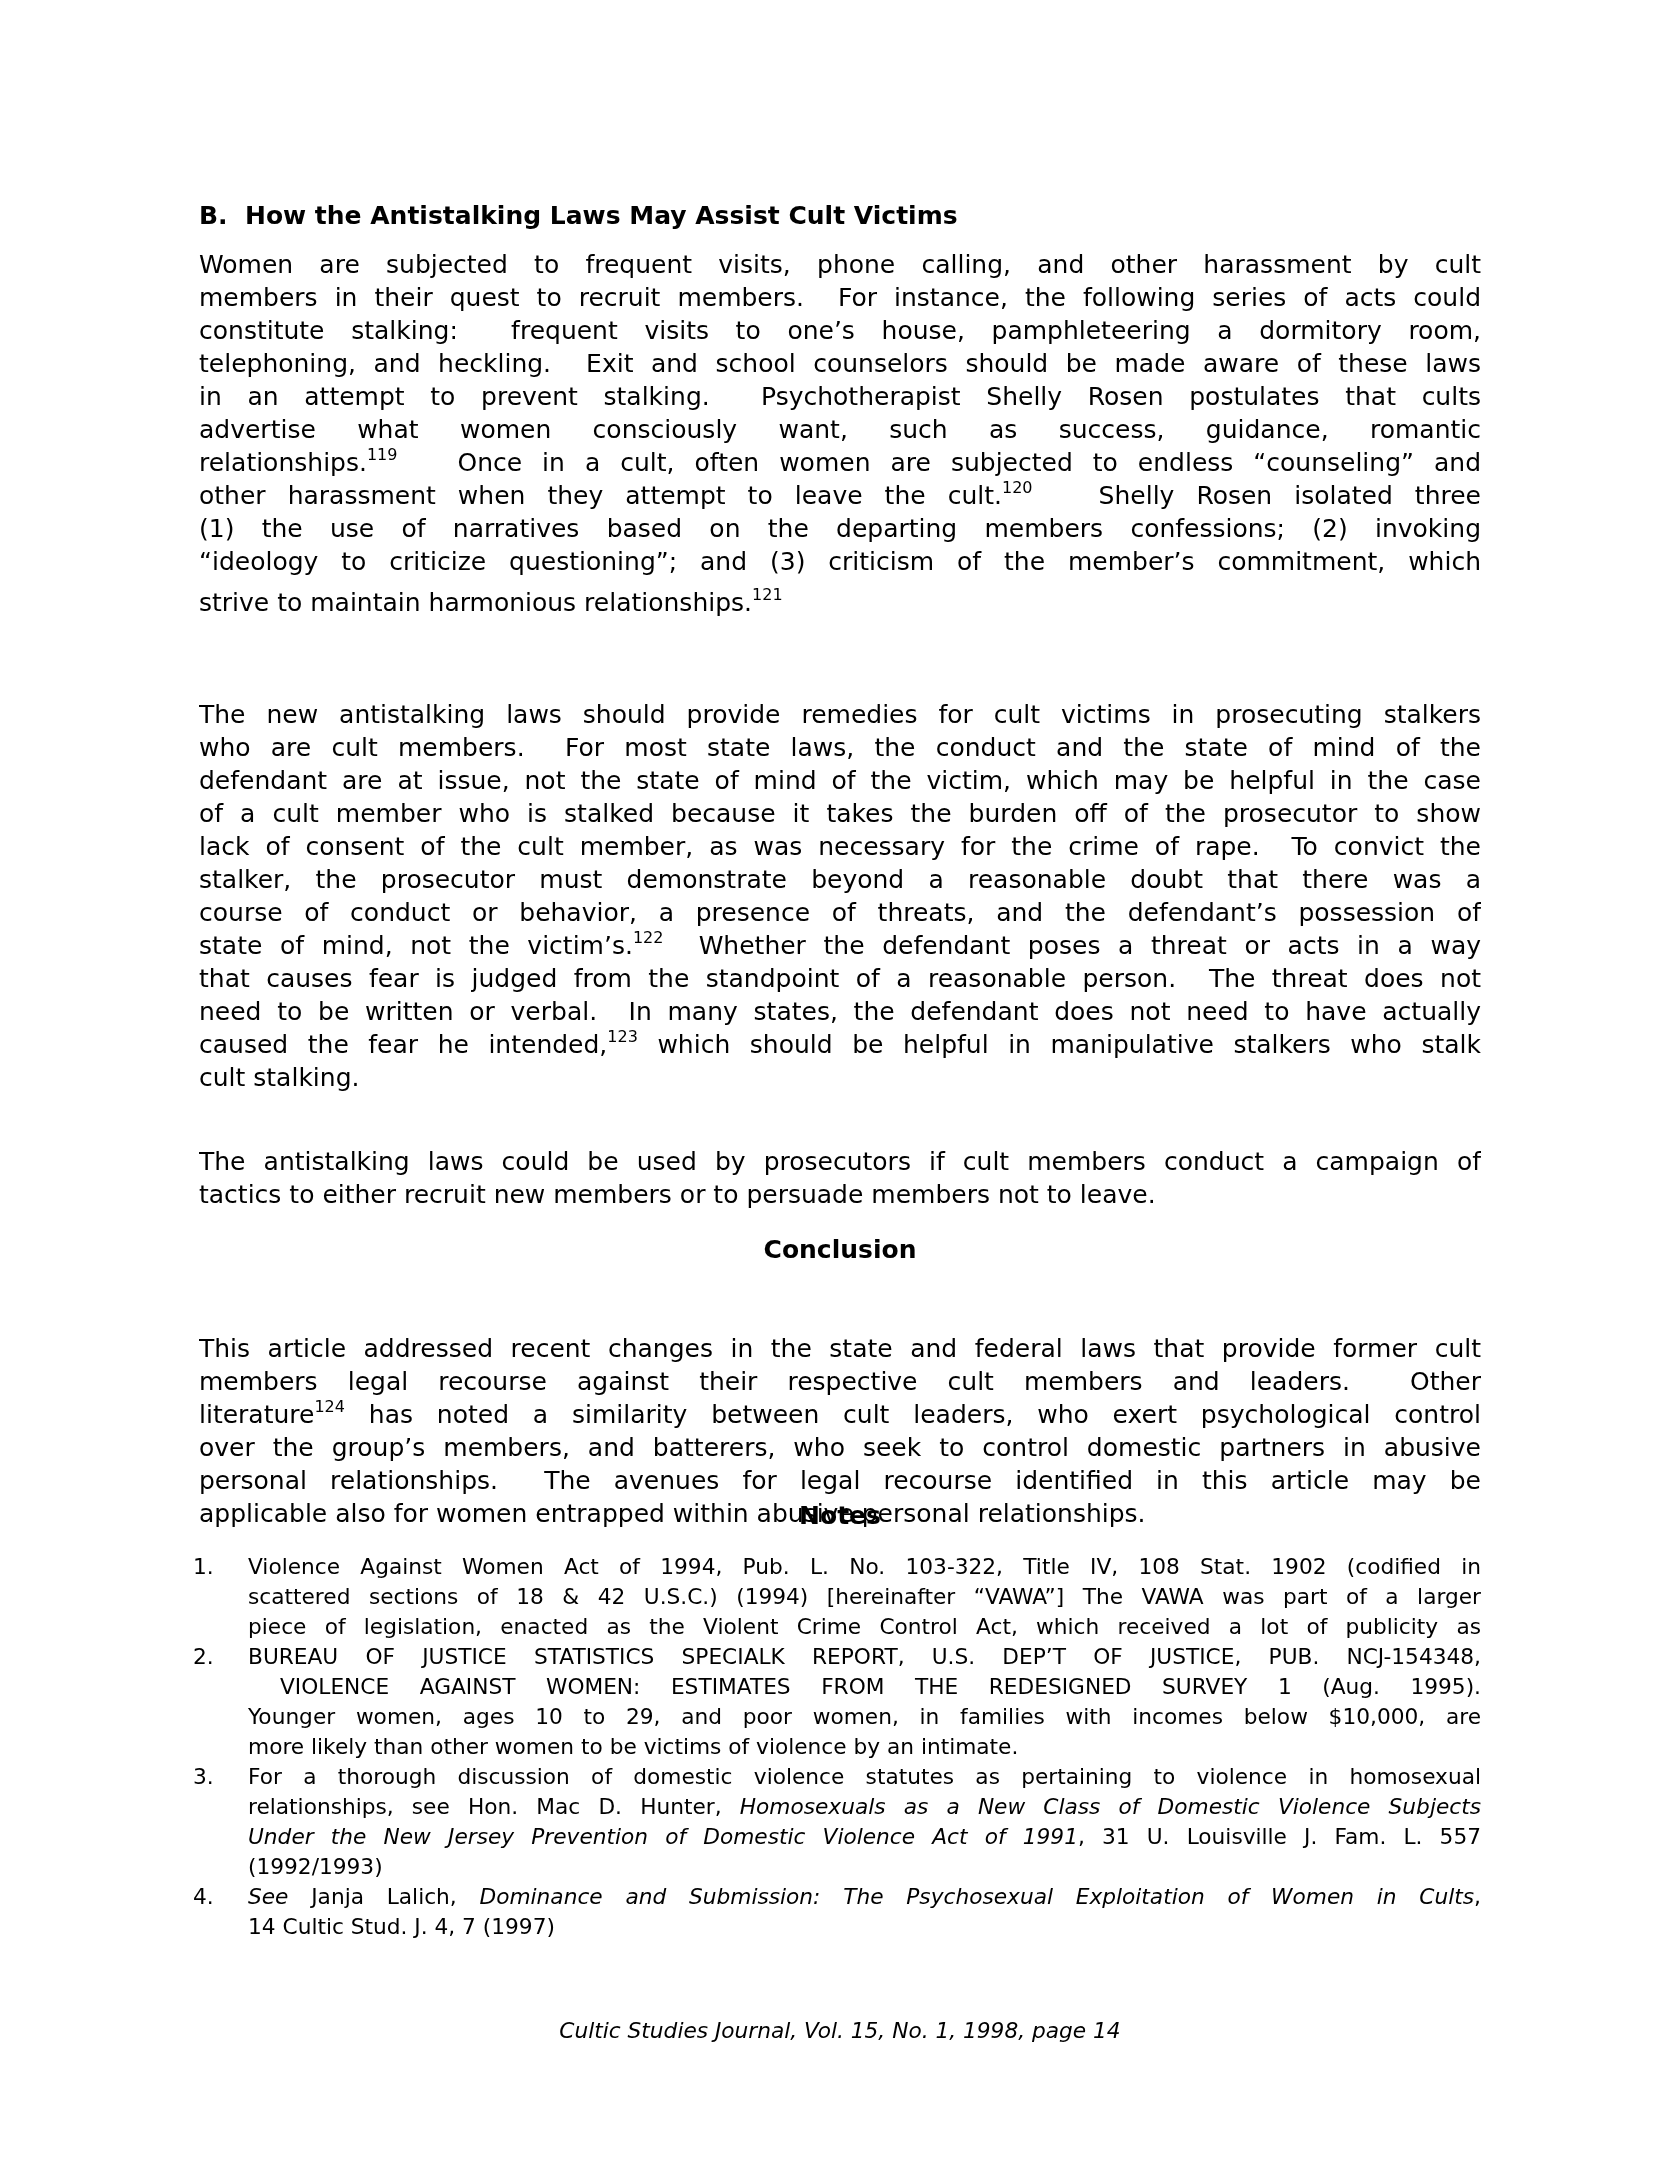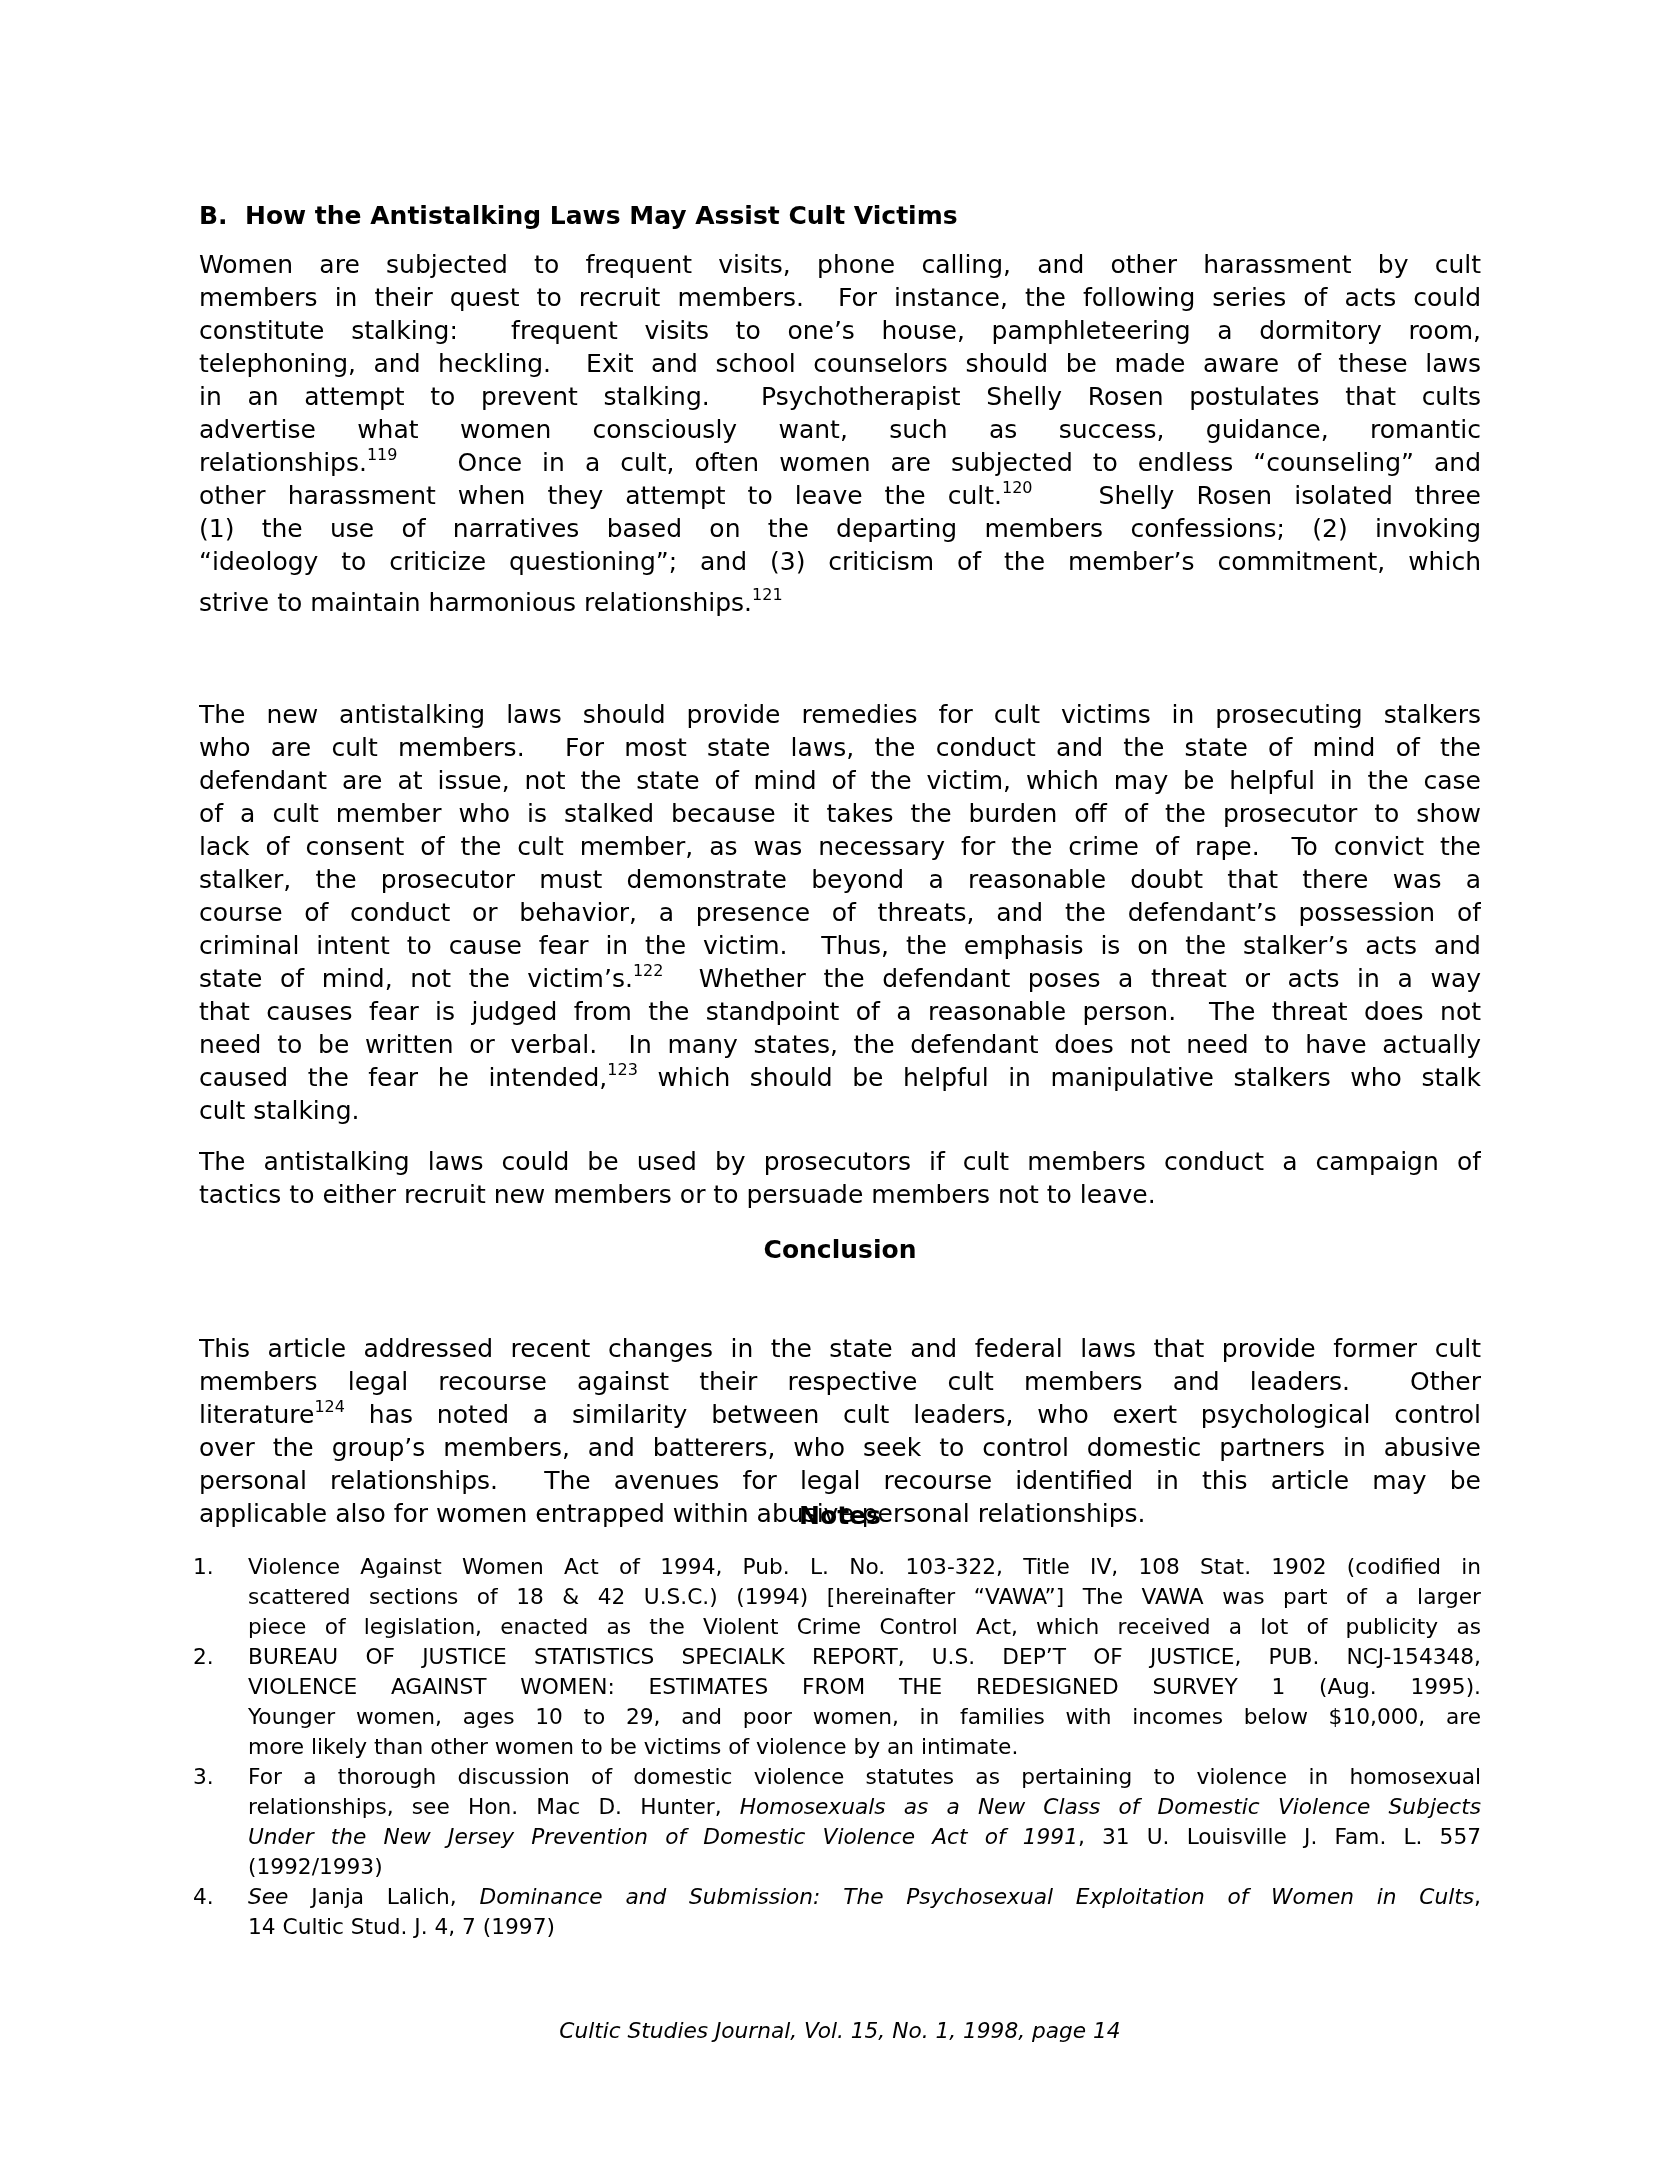"criminal intent to cause fear" div.line { html: <div><span>criminal intent to cause fear in the victim. Thus, the emphasis is on the stalker’s acts and</span></div> -> none }
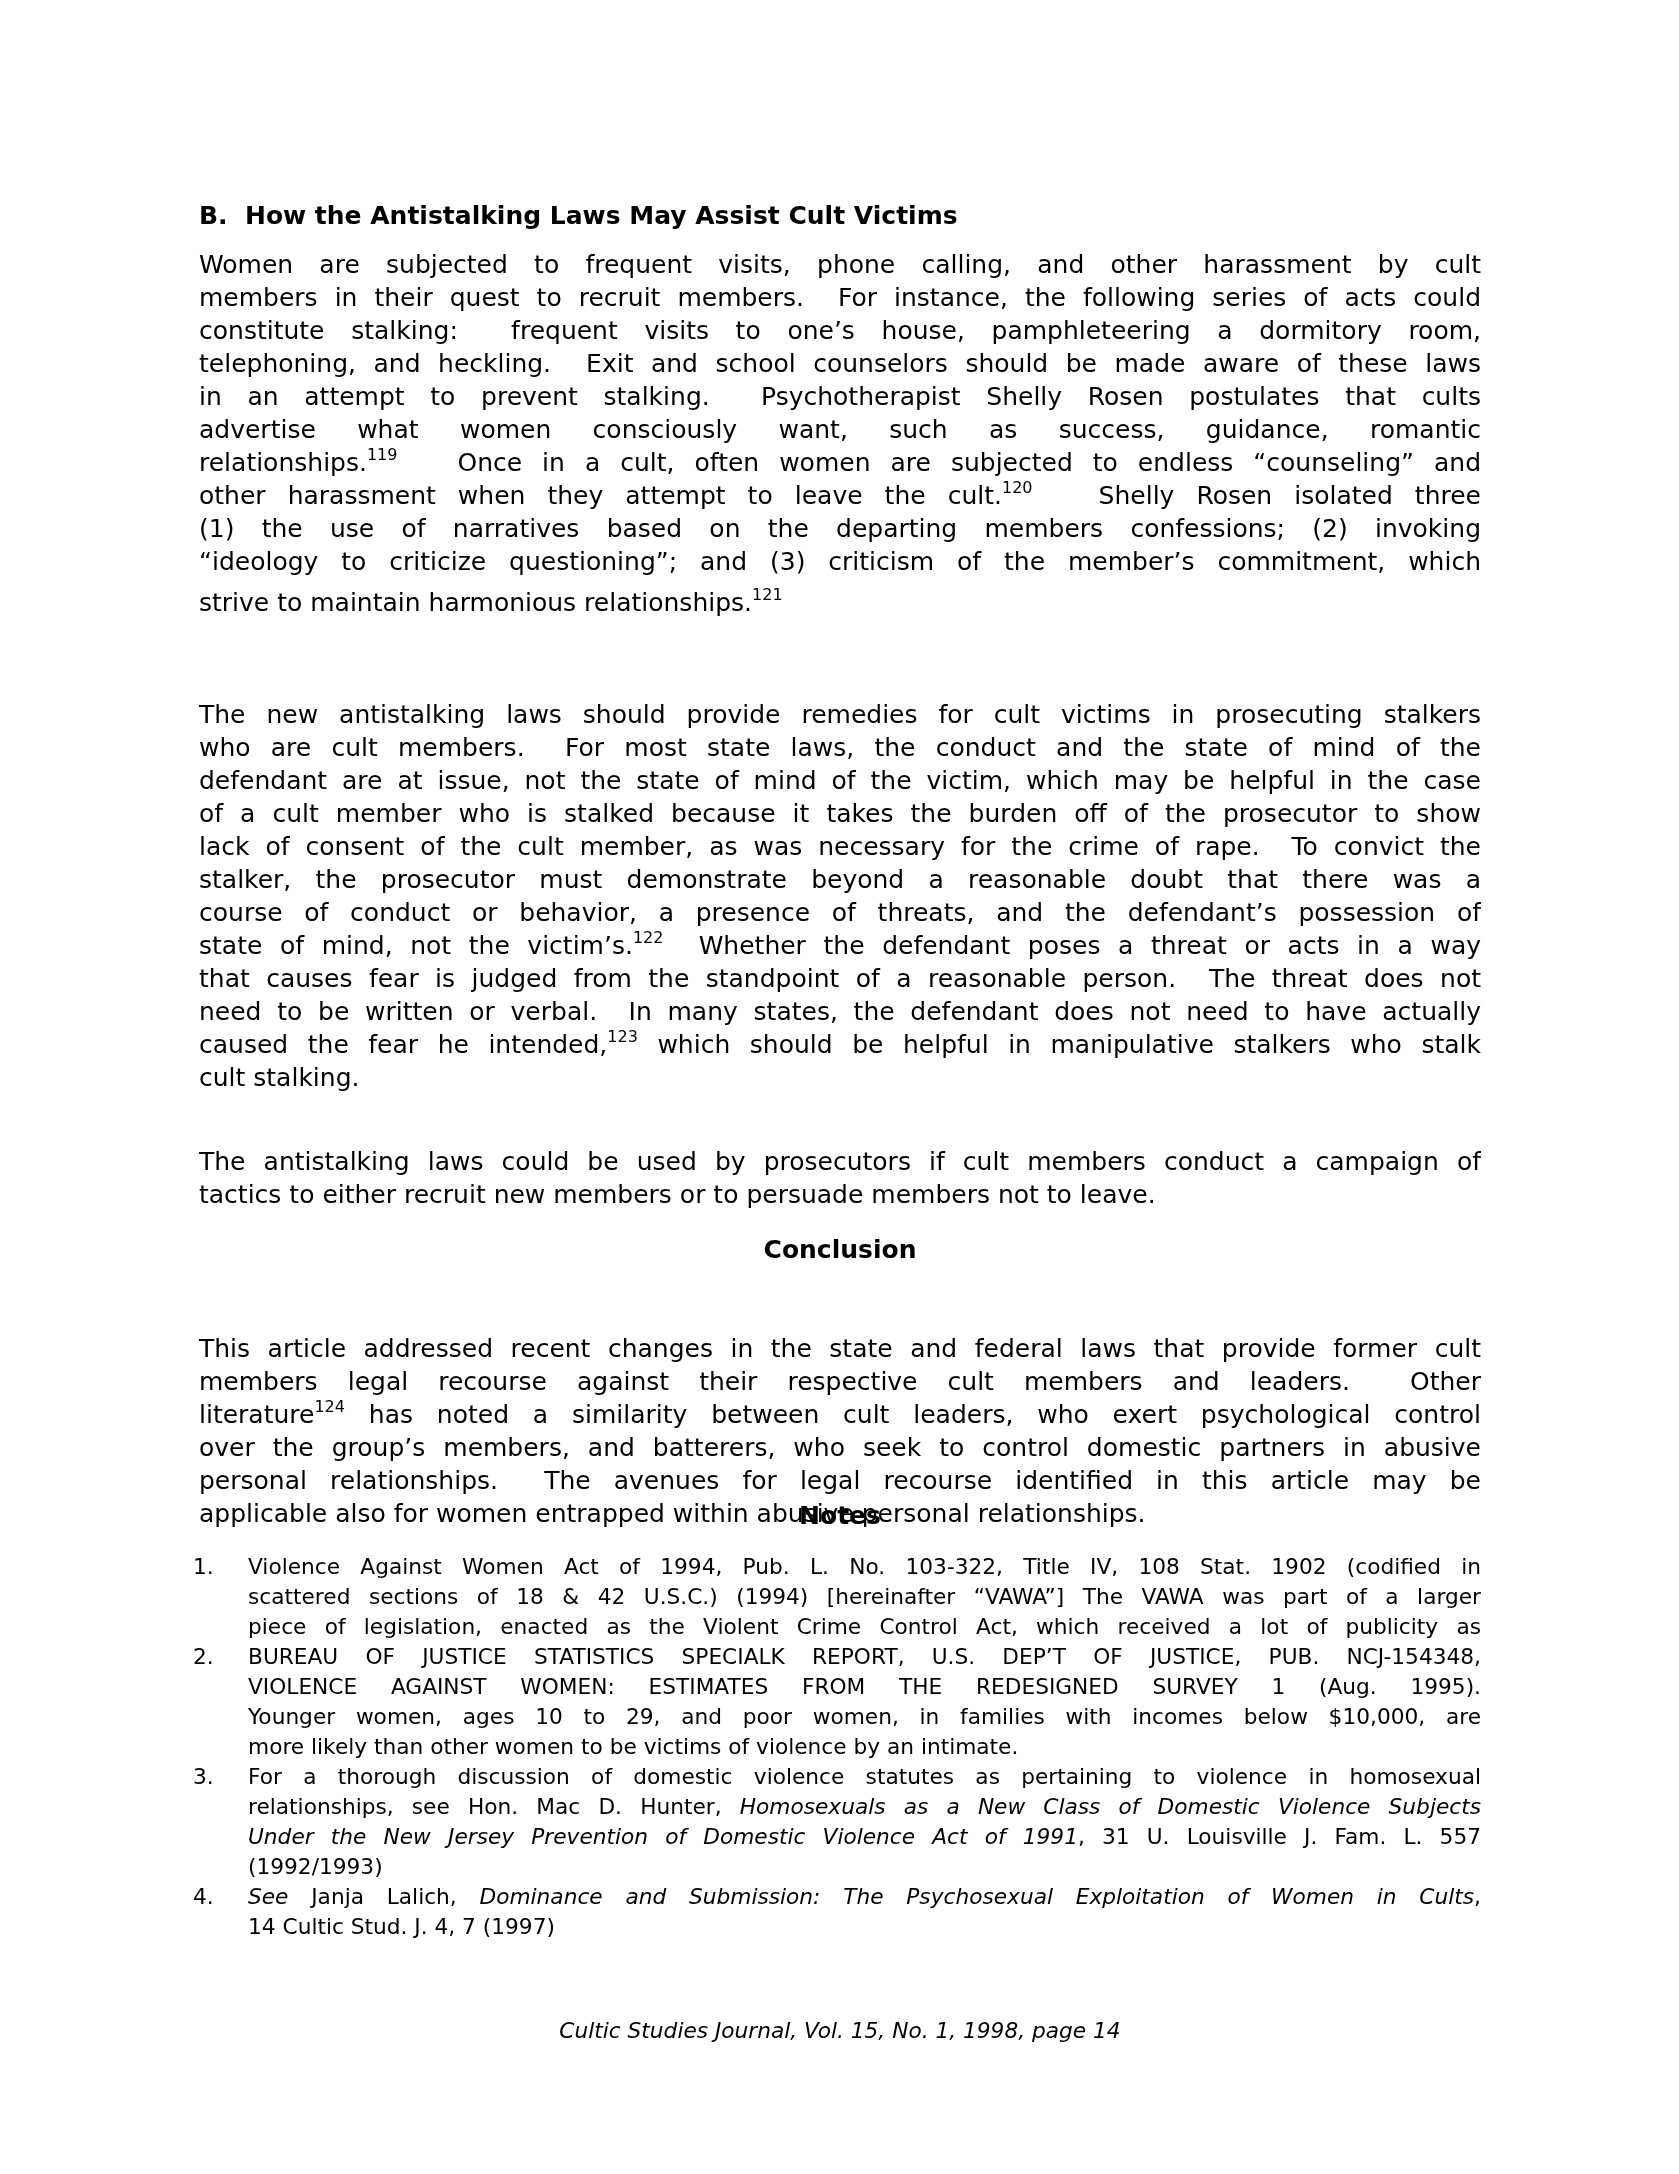"VIOLENCE AGAINST WOMEN: ESTIMATES FROM" div.nline { margin-left: none -> 32px }
